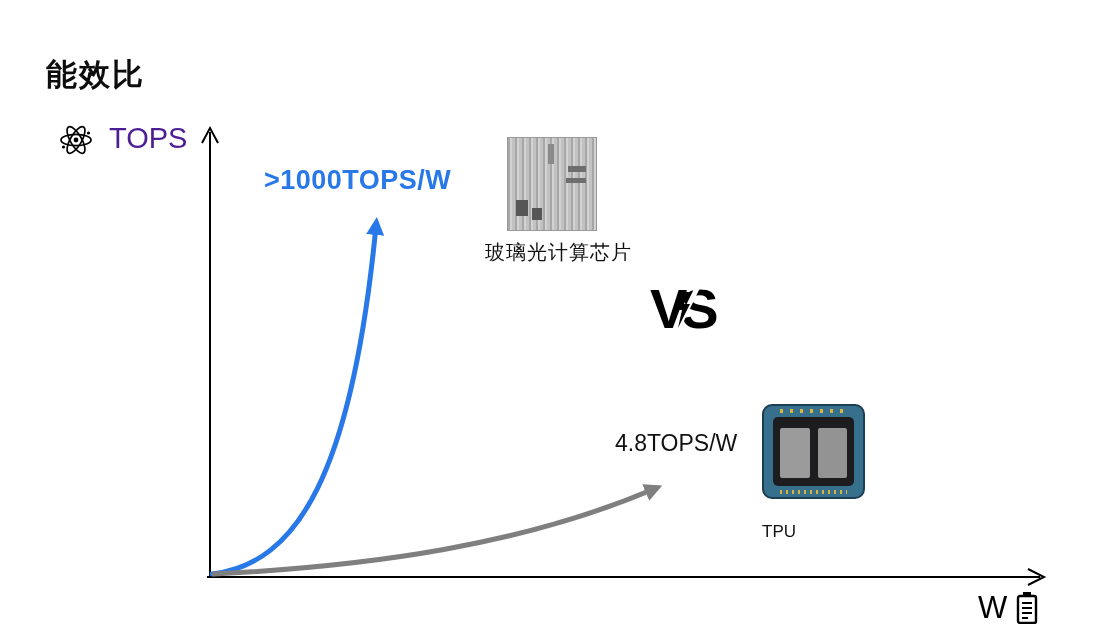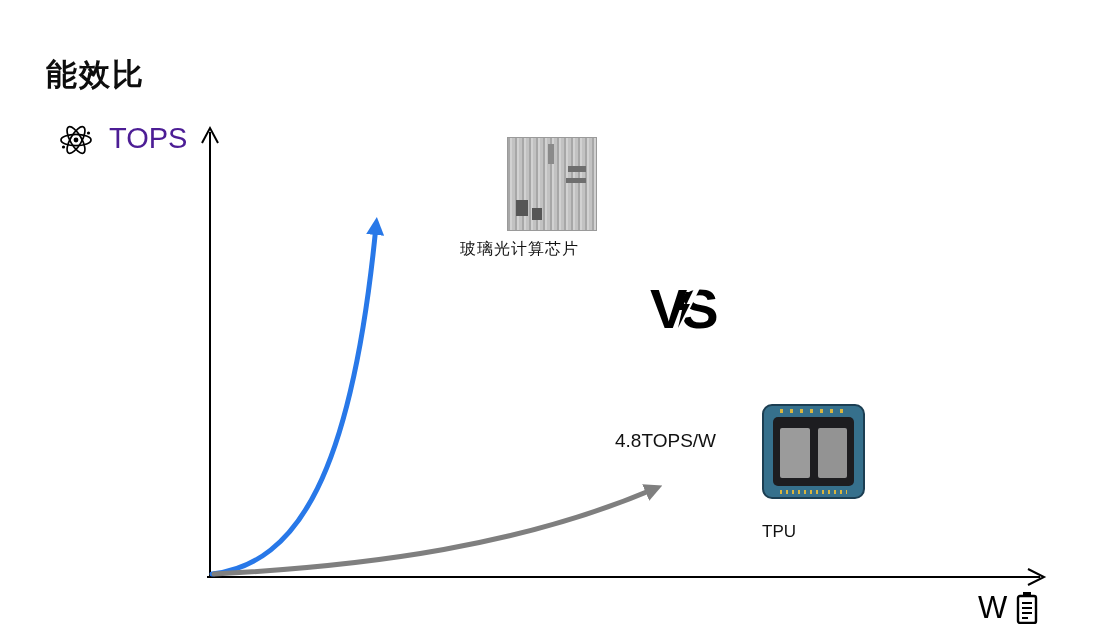">1000TOPS/W" div.abs { html: none -> <div>&gt;1000TOPS/W</div> }
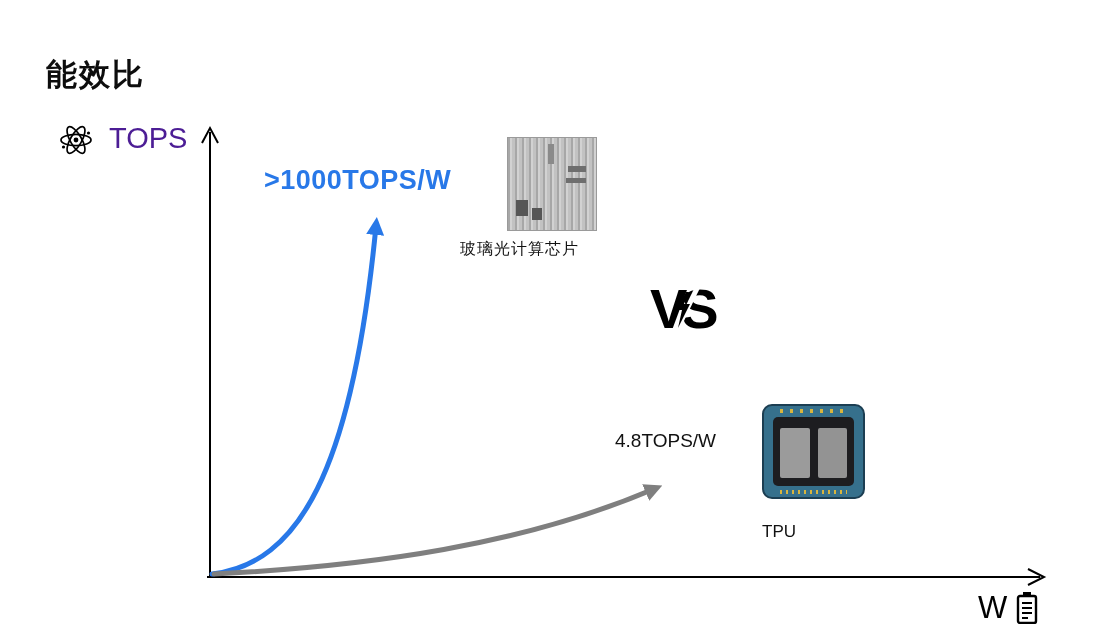"玻璃光计算芯片" .chip-photonic-label { font-size: 16px -> 20px; left: 460px -> 472px; text-align: left -> right }
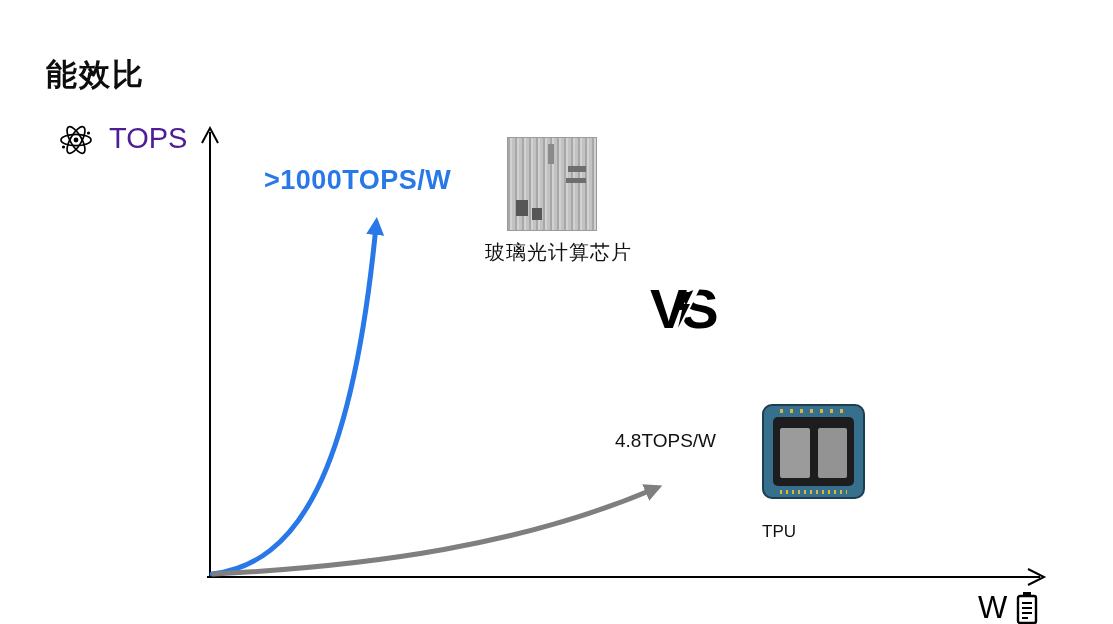"4.8TOPS/W" .gray-label { font-size: 19px -> 23px }
